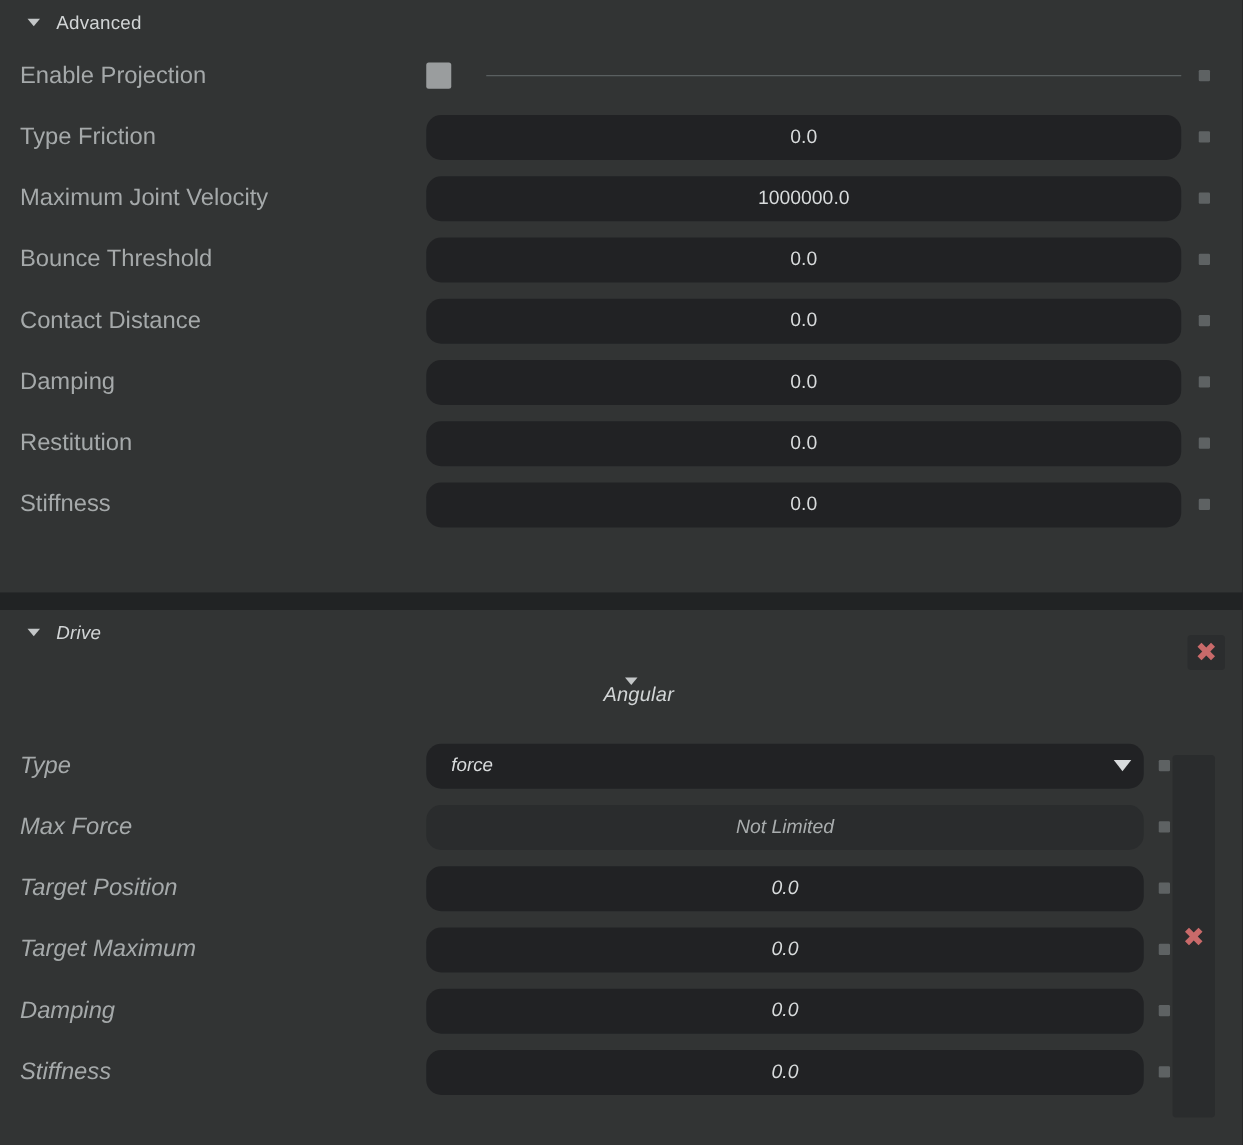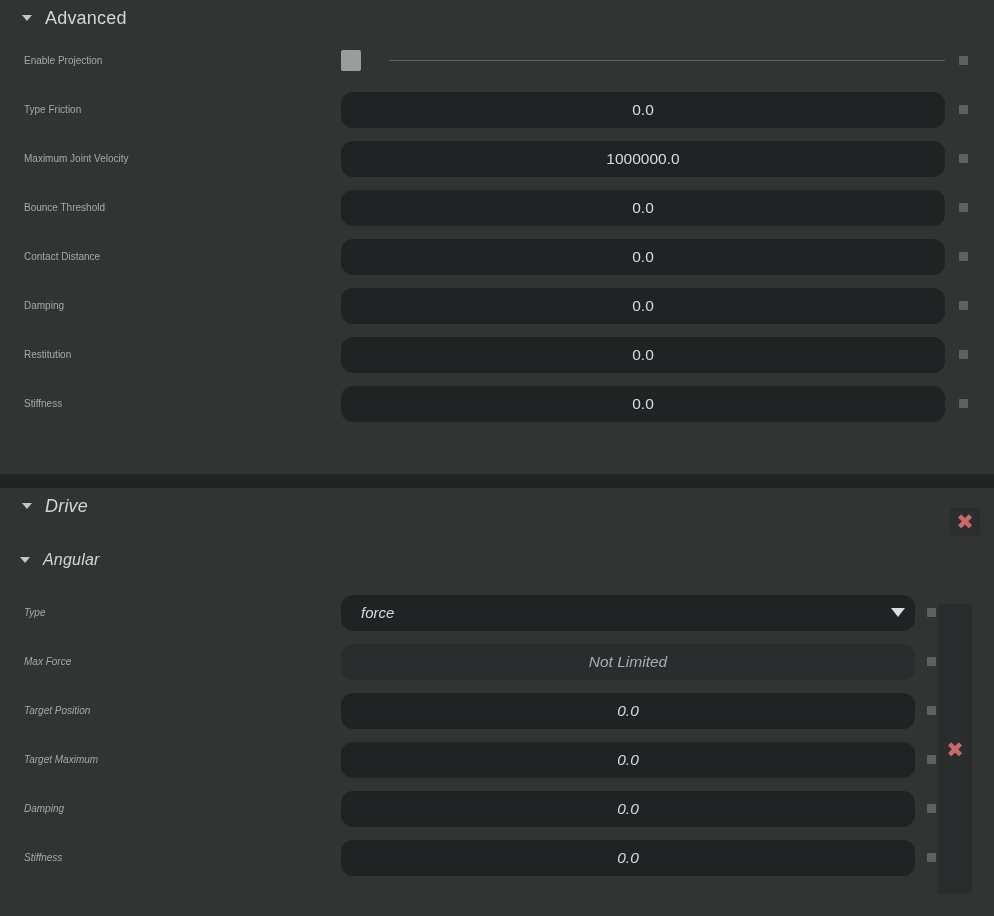"Advanced" .section-title { font-size: 18px -> 15px }
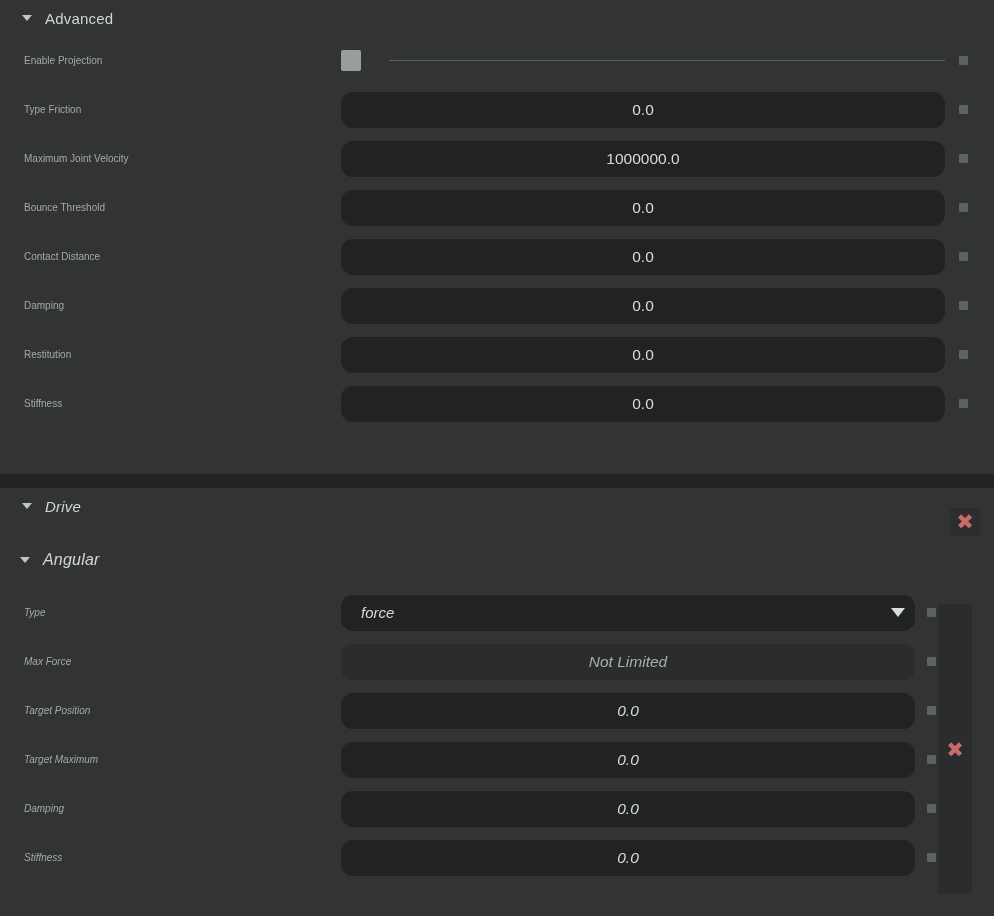"Enable Projection" .row-label { font-size: 10px -> 19px; padding-left: 24px -> 16px }
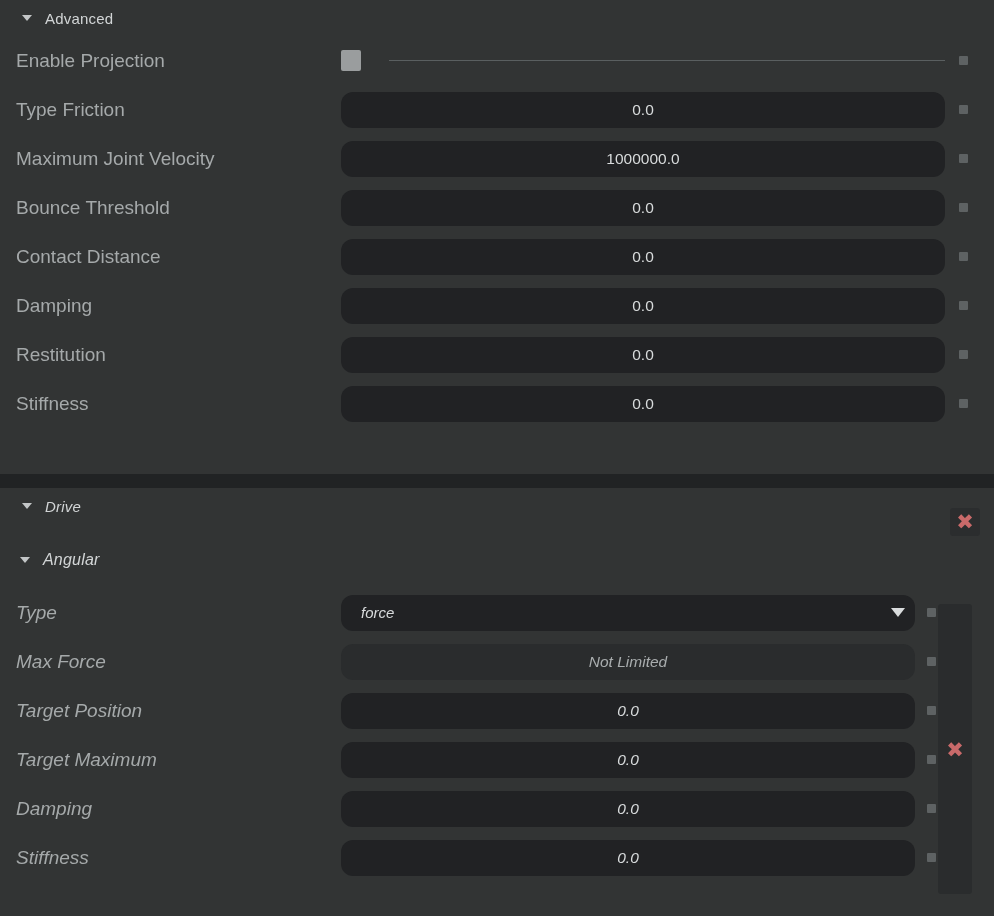"Angular" .section-header.sub { flex-direction: none -> column; padding-left: 20px -> 28px }
